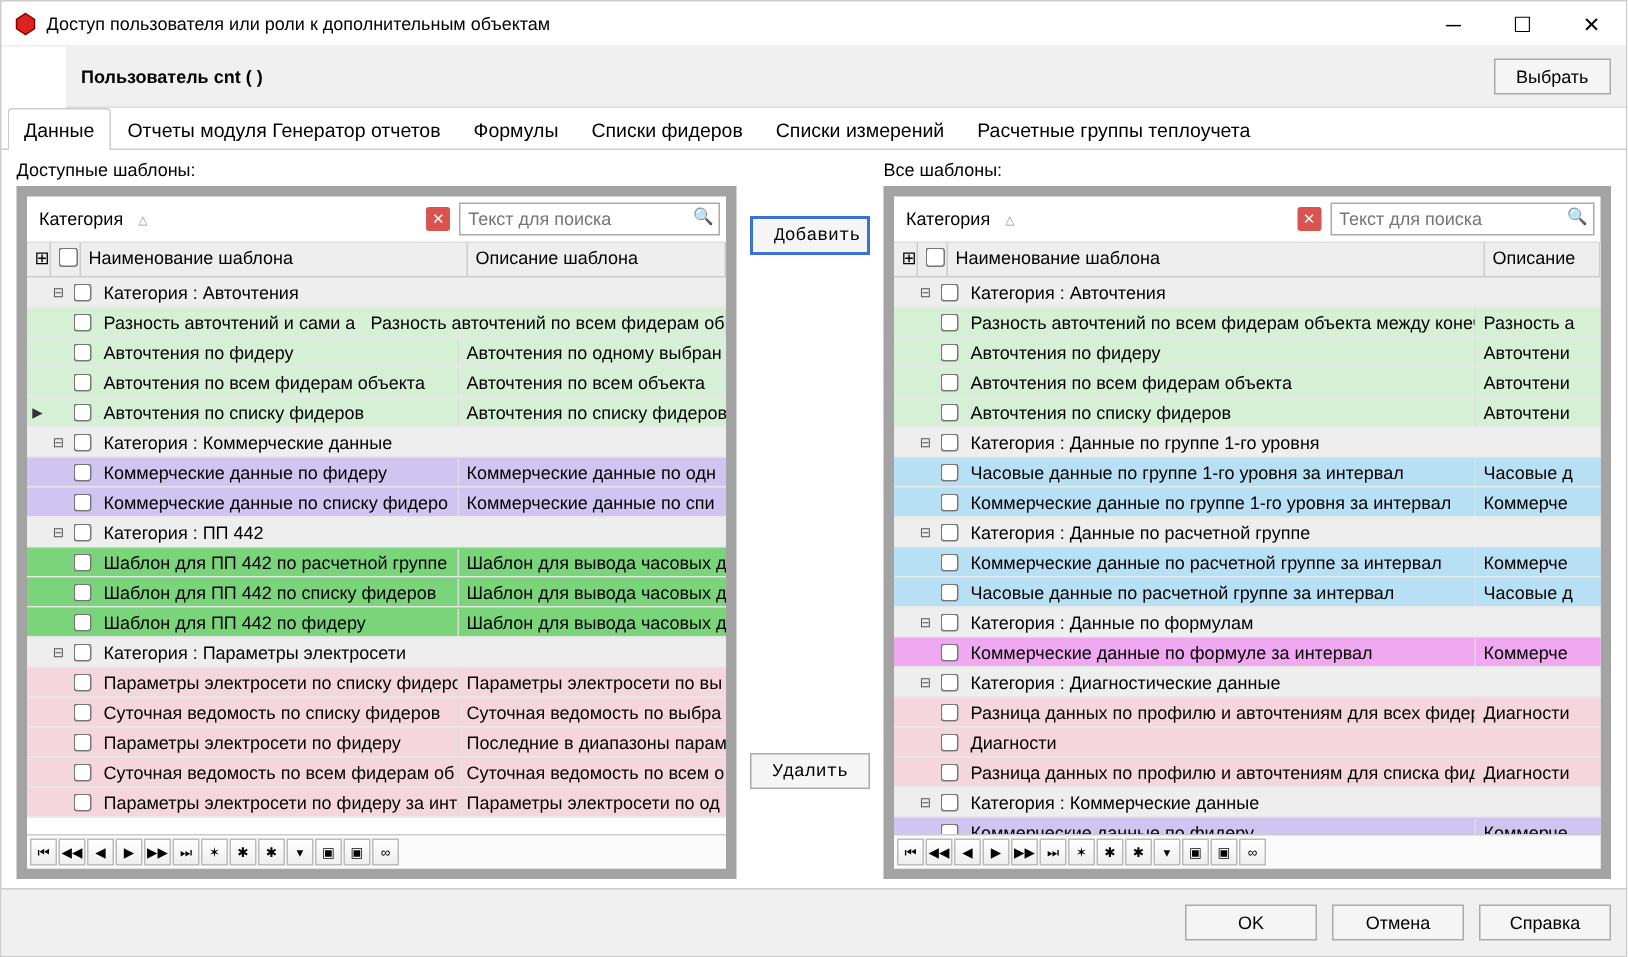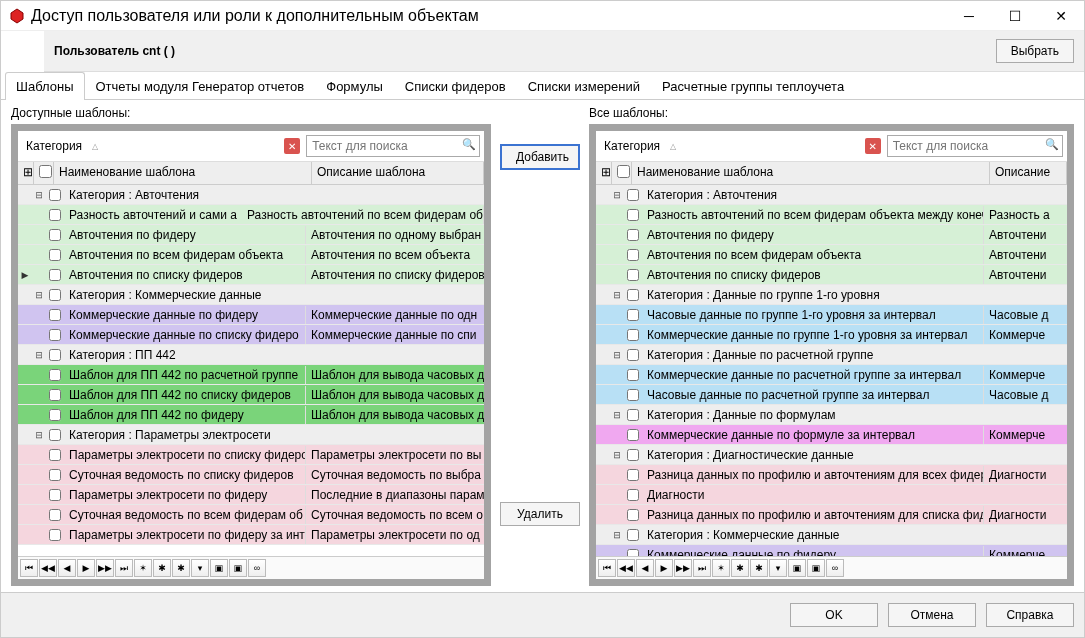"Доступ пользователя или роли к" .titlebar-title { font-size: 16px -> 12px }
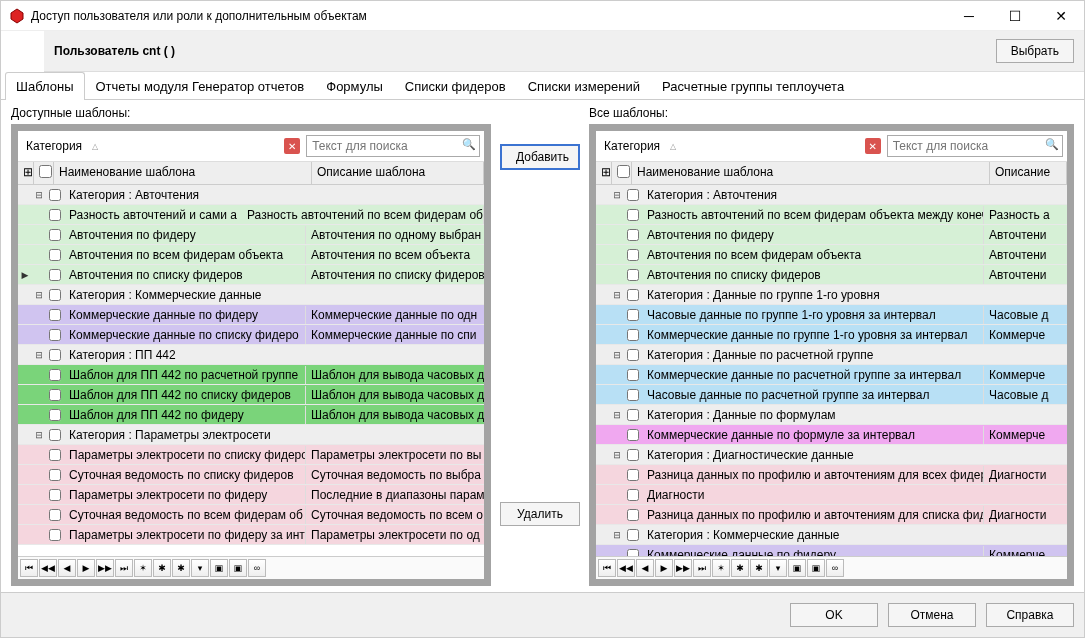"Шаблоны" div.tab { text: Шаблоны -> Данные }
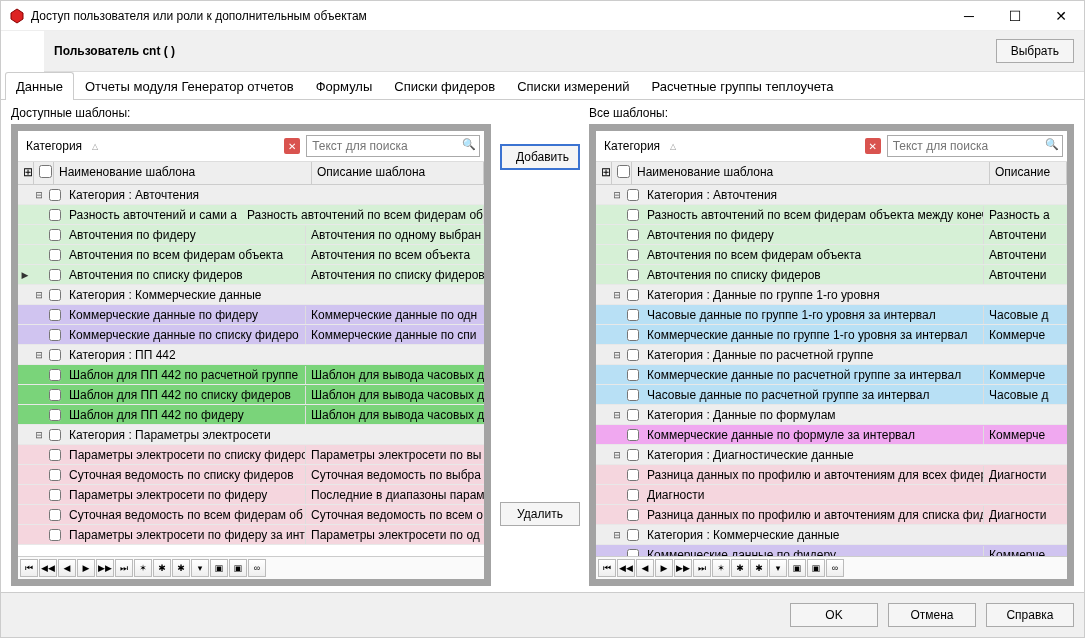"Добавить" .middle .btn { font-family: none -> Liberation Mono, monospace }
